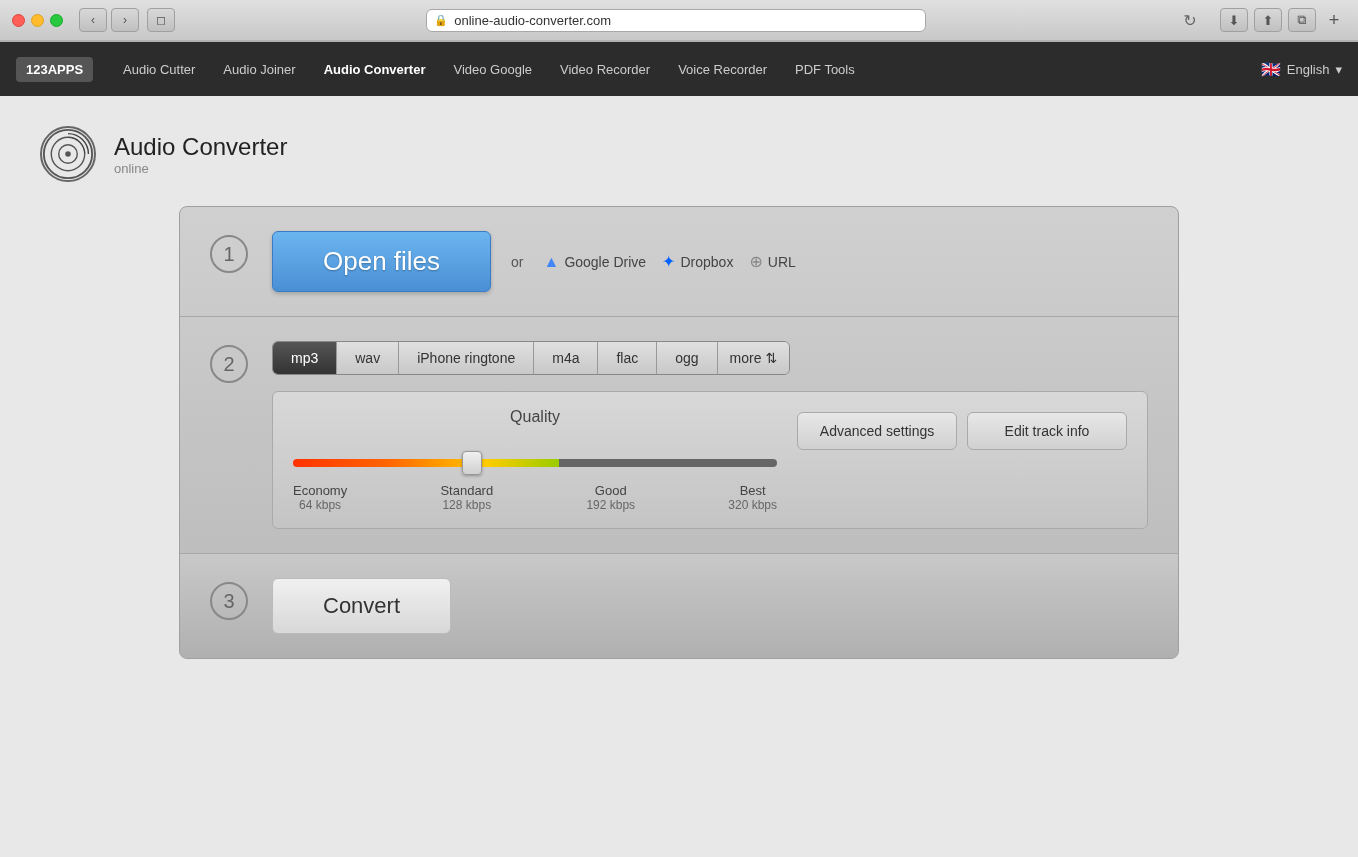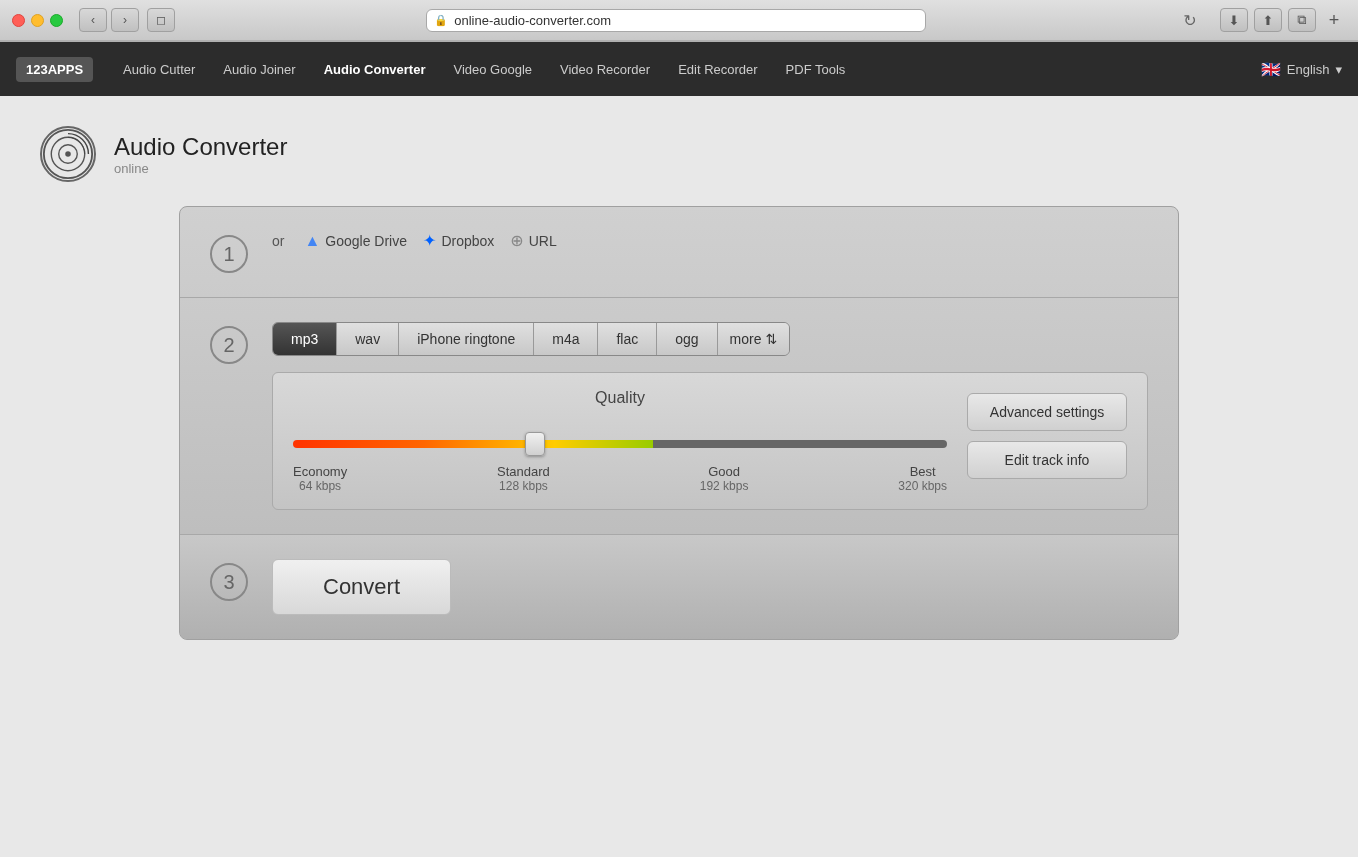"Edit Recorder" a.nav-link { text: Edit -> Voice }
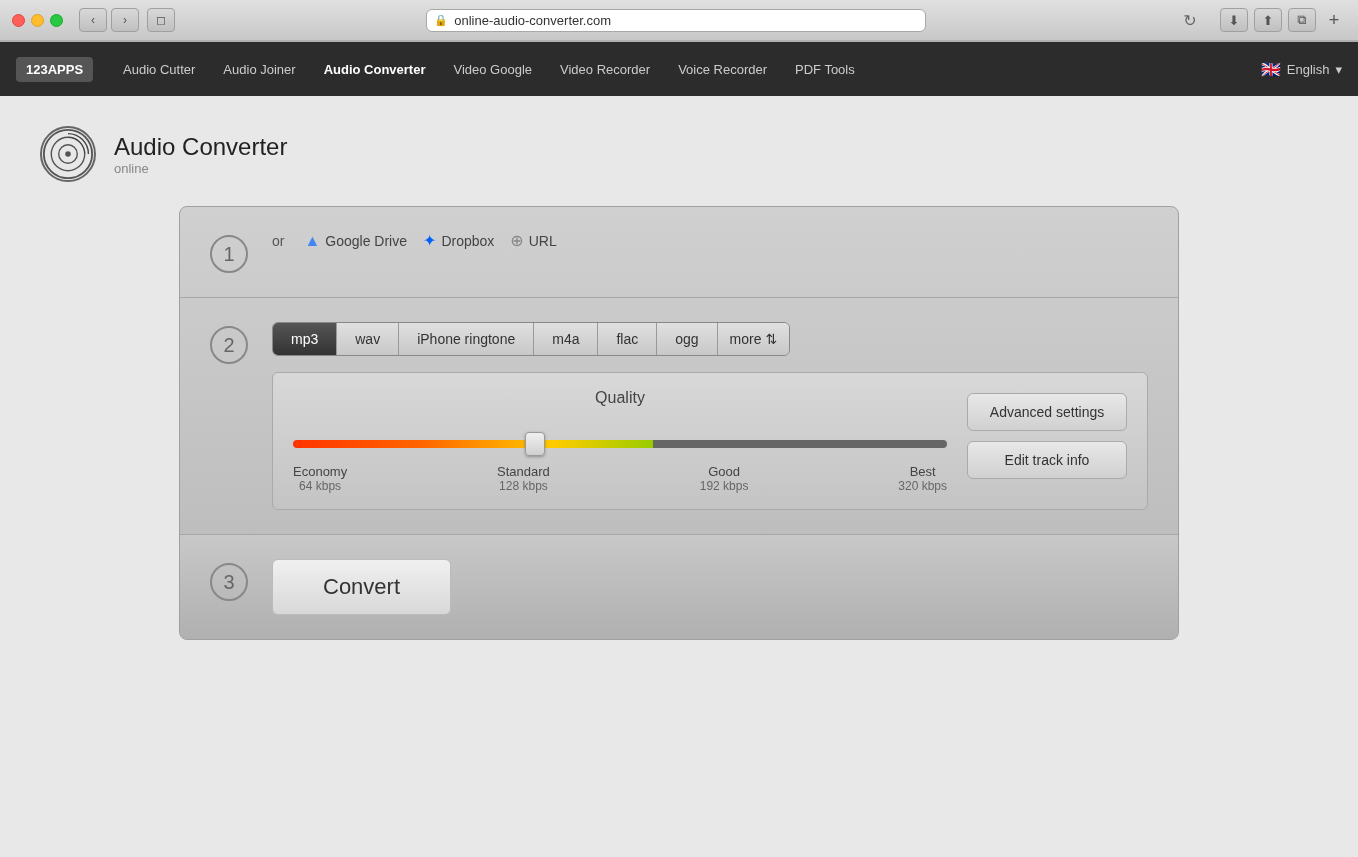"Open files" button.open-files-btn { html: none -> <button>Open files</button> }
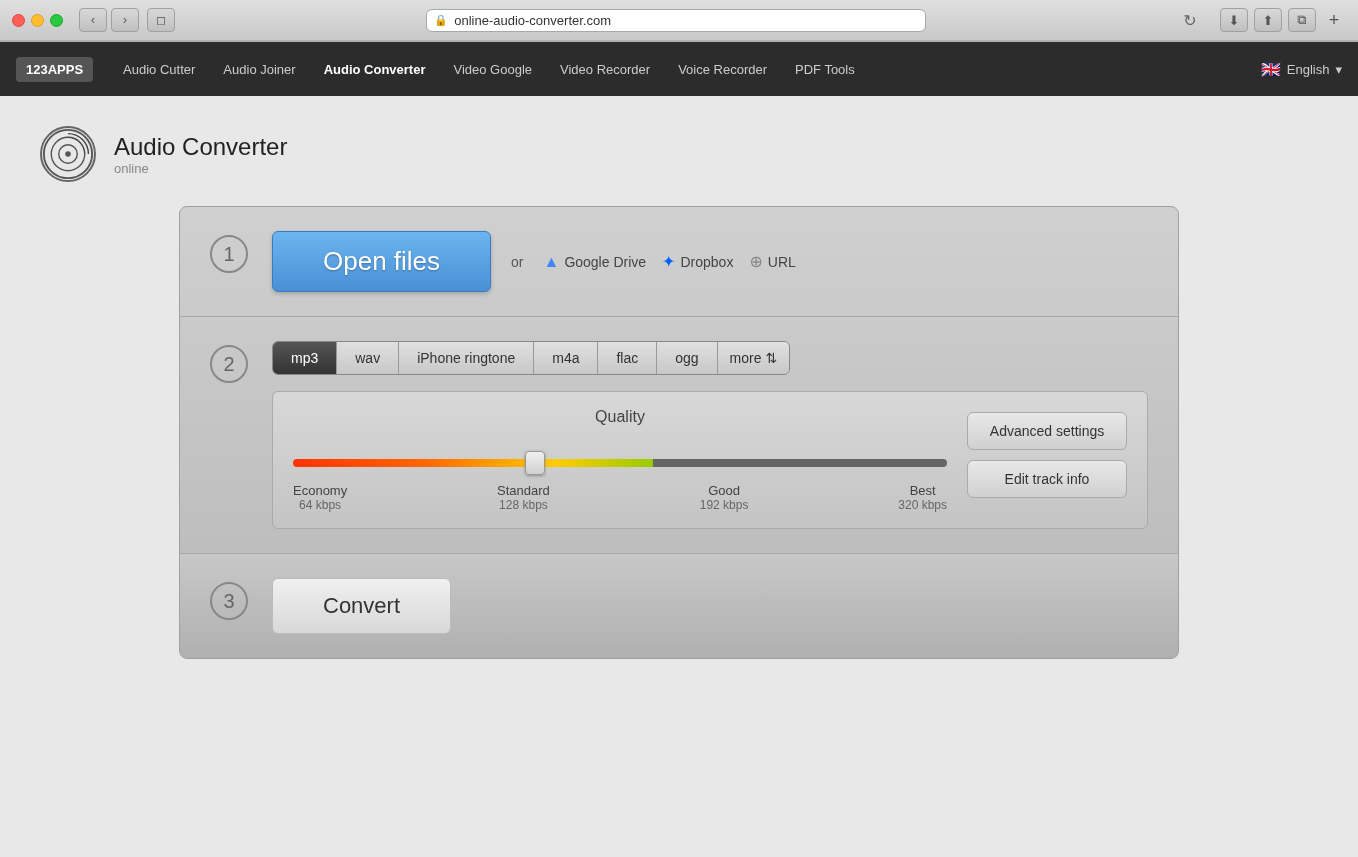"Advanced settings" .quality-right { flex-direction: column -> row }
